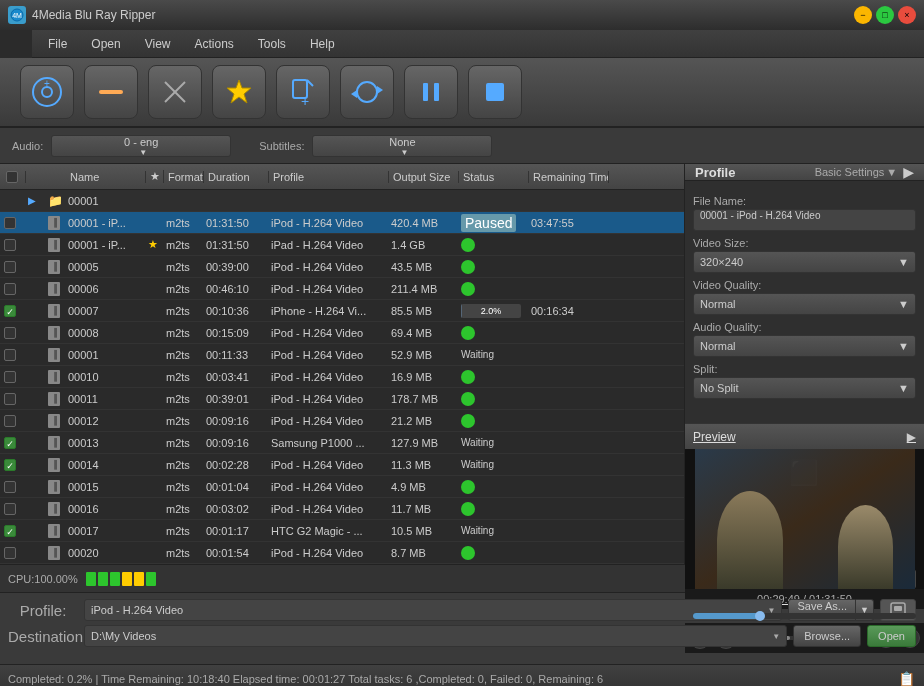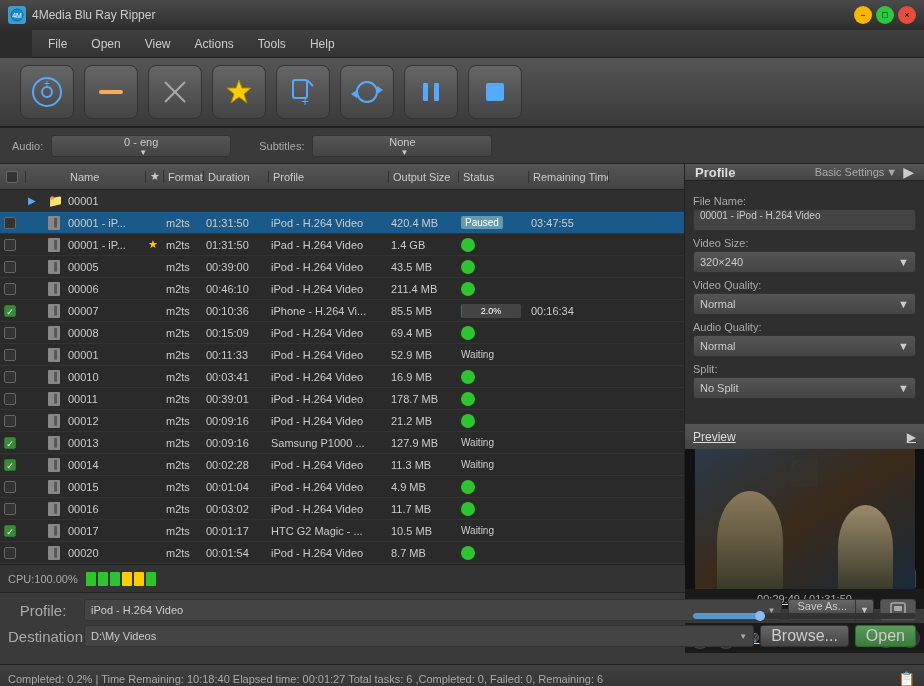"Paused" .status-paused { font-size: 10px -> 14px }
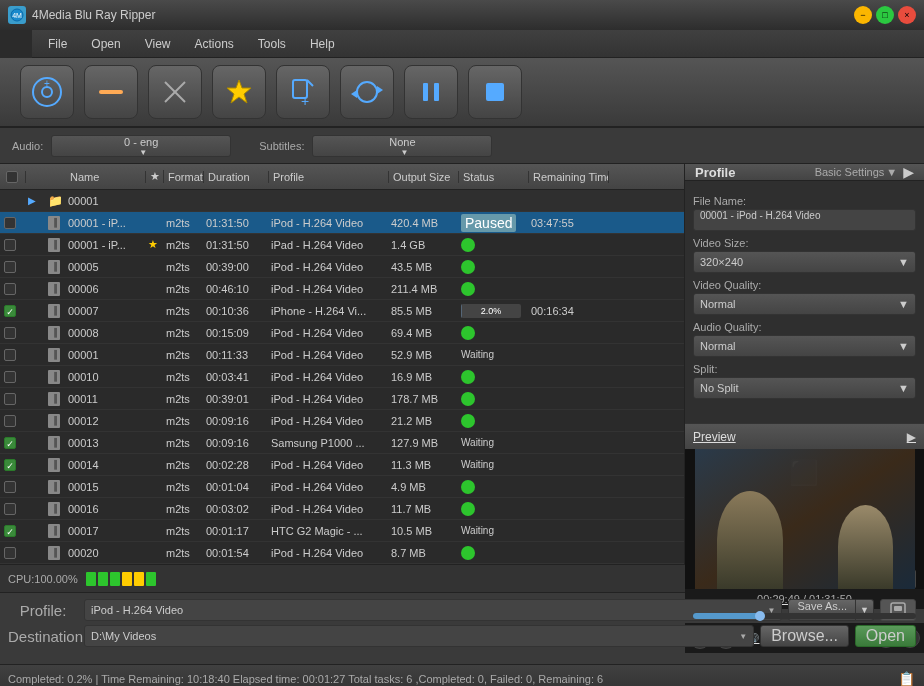"Browse..." .bottom-btn { font-size: 16px -> 11px }
